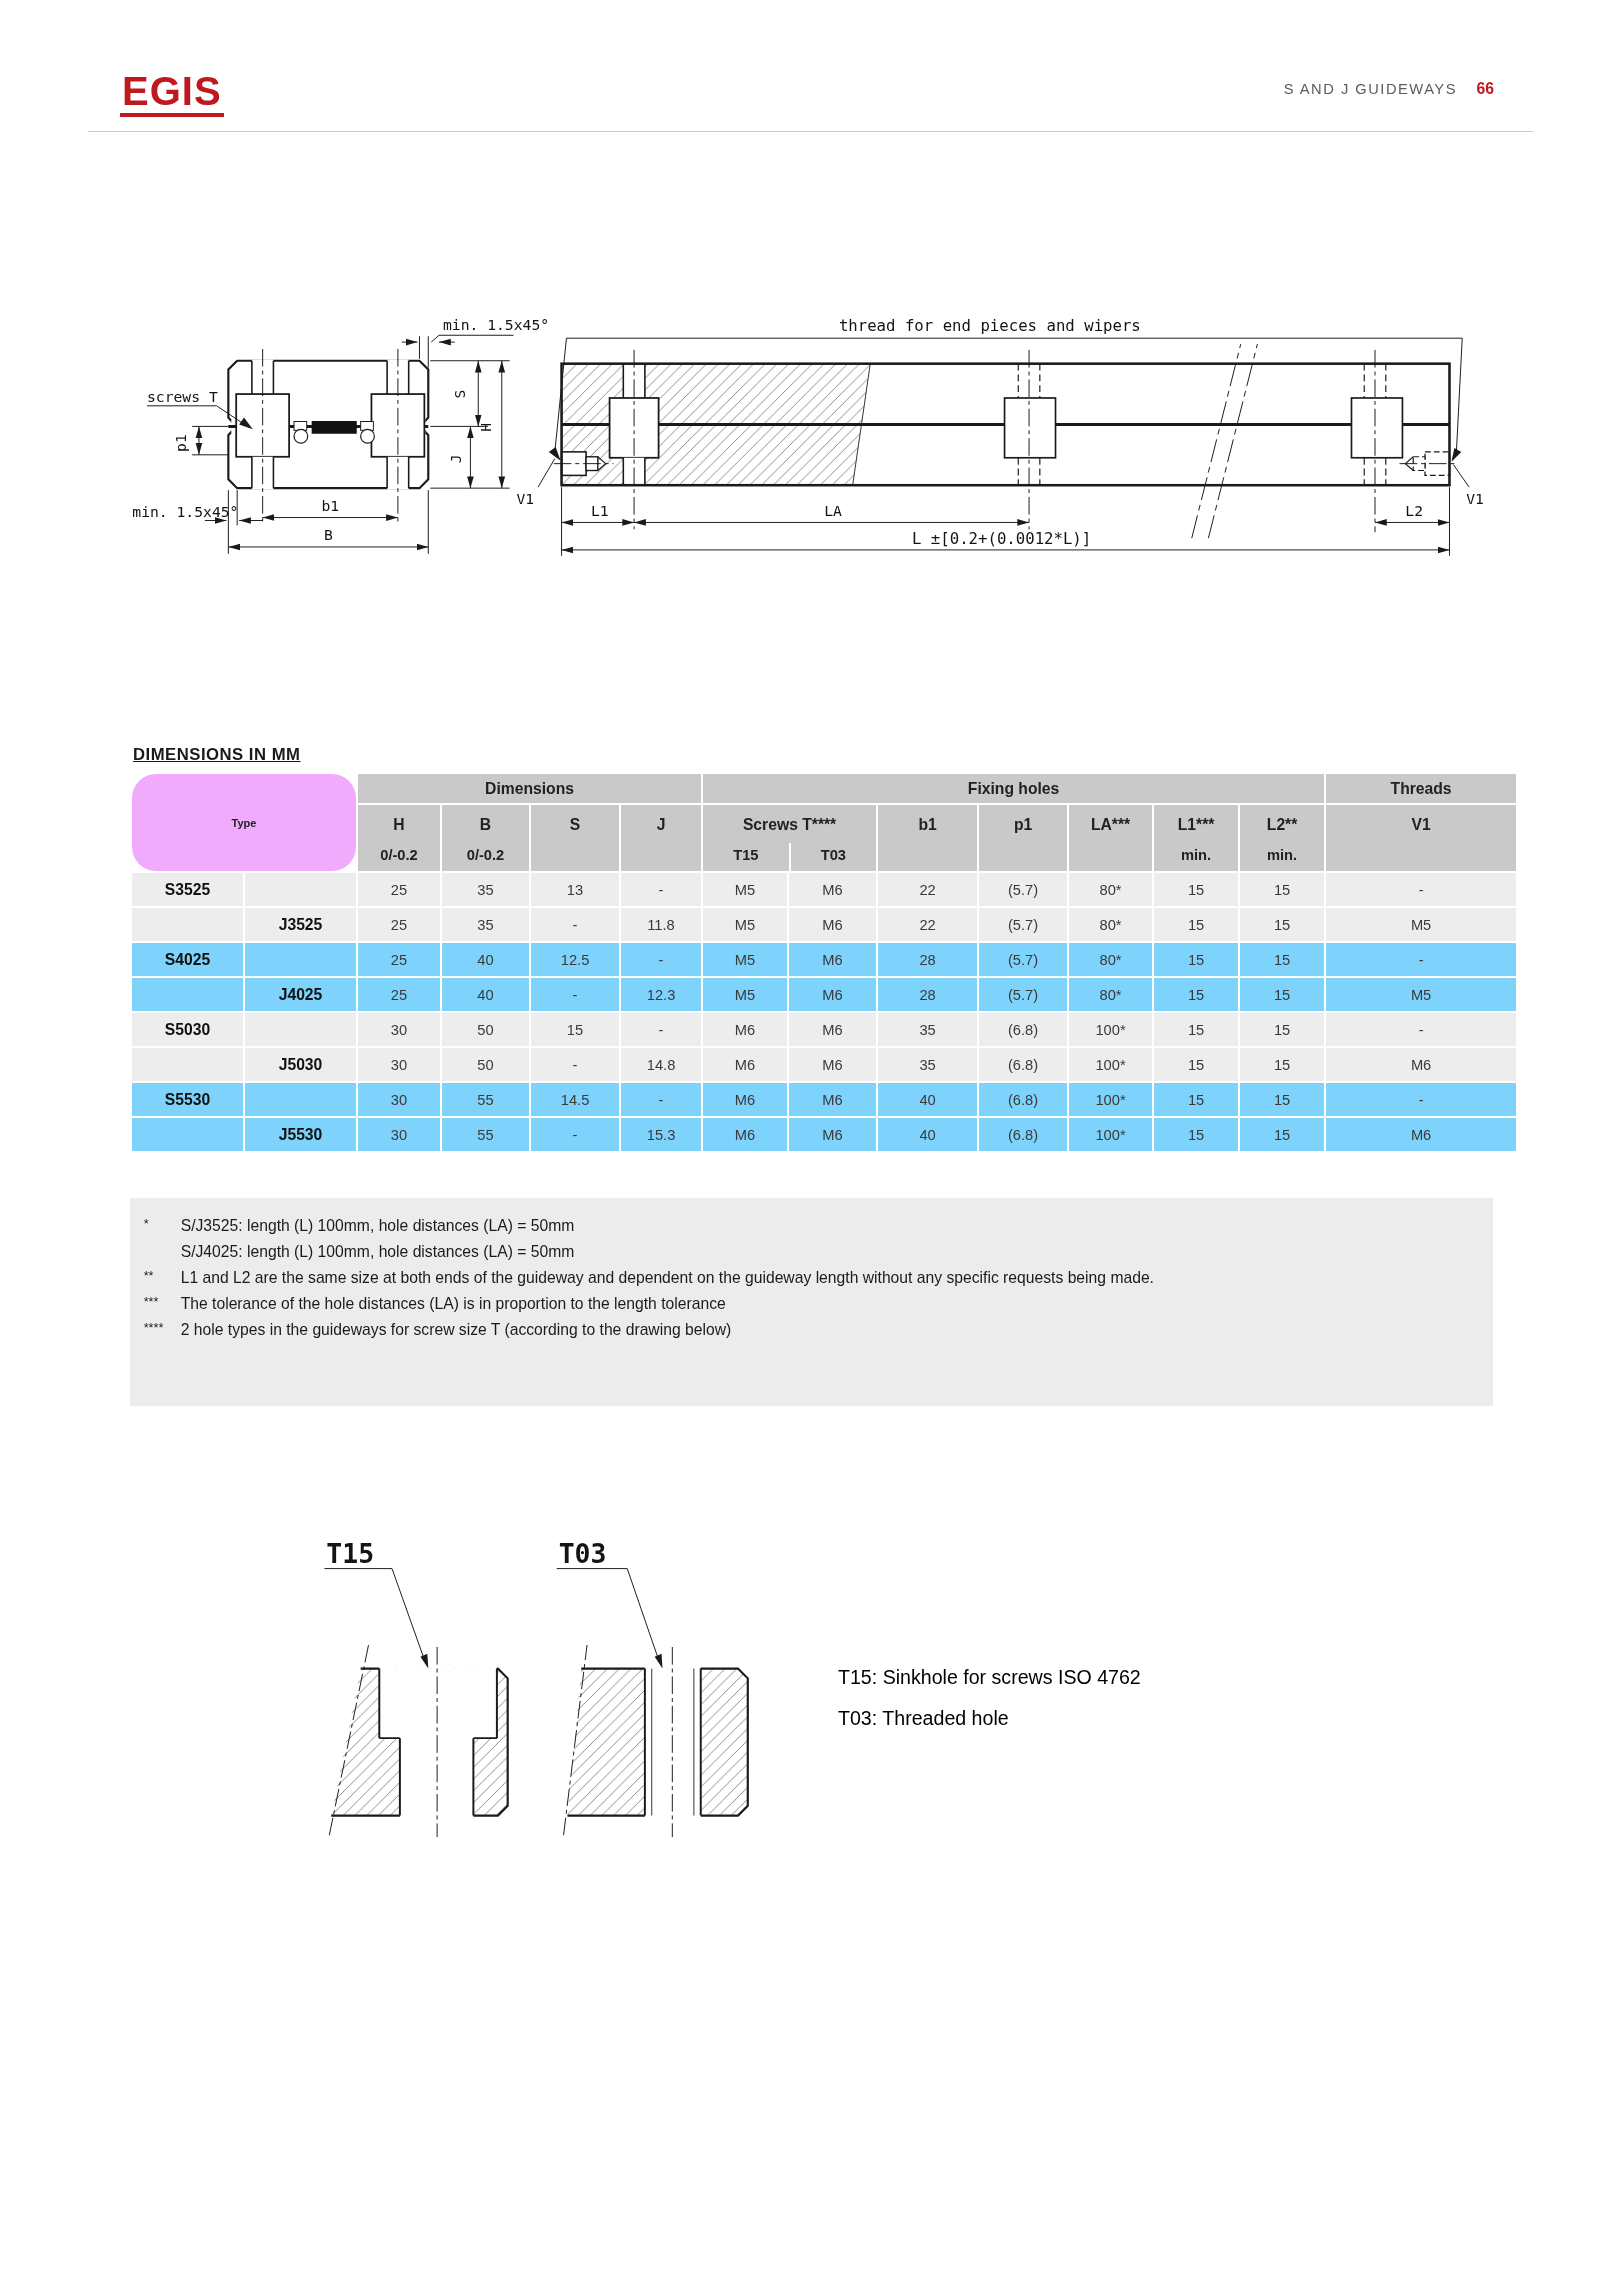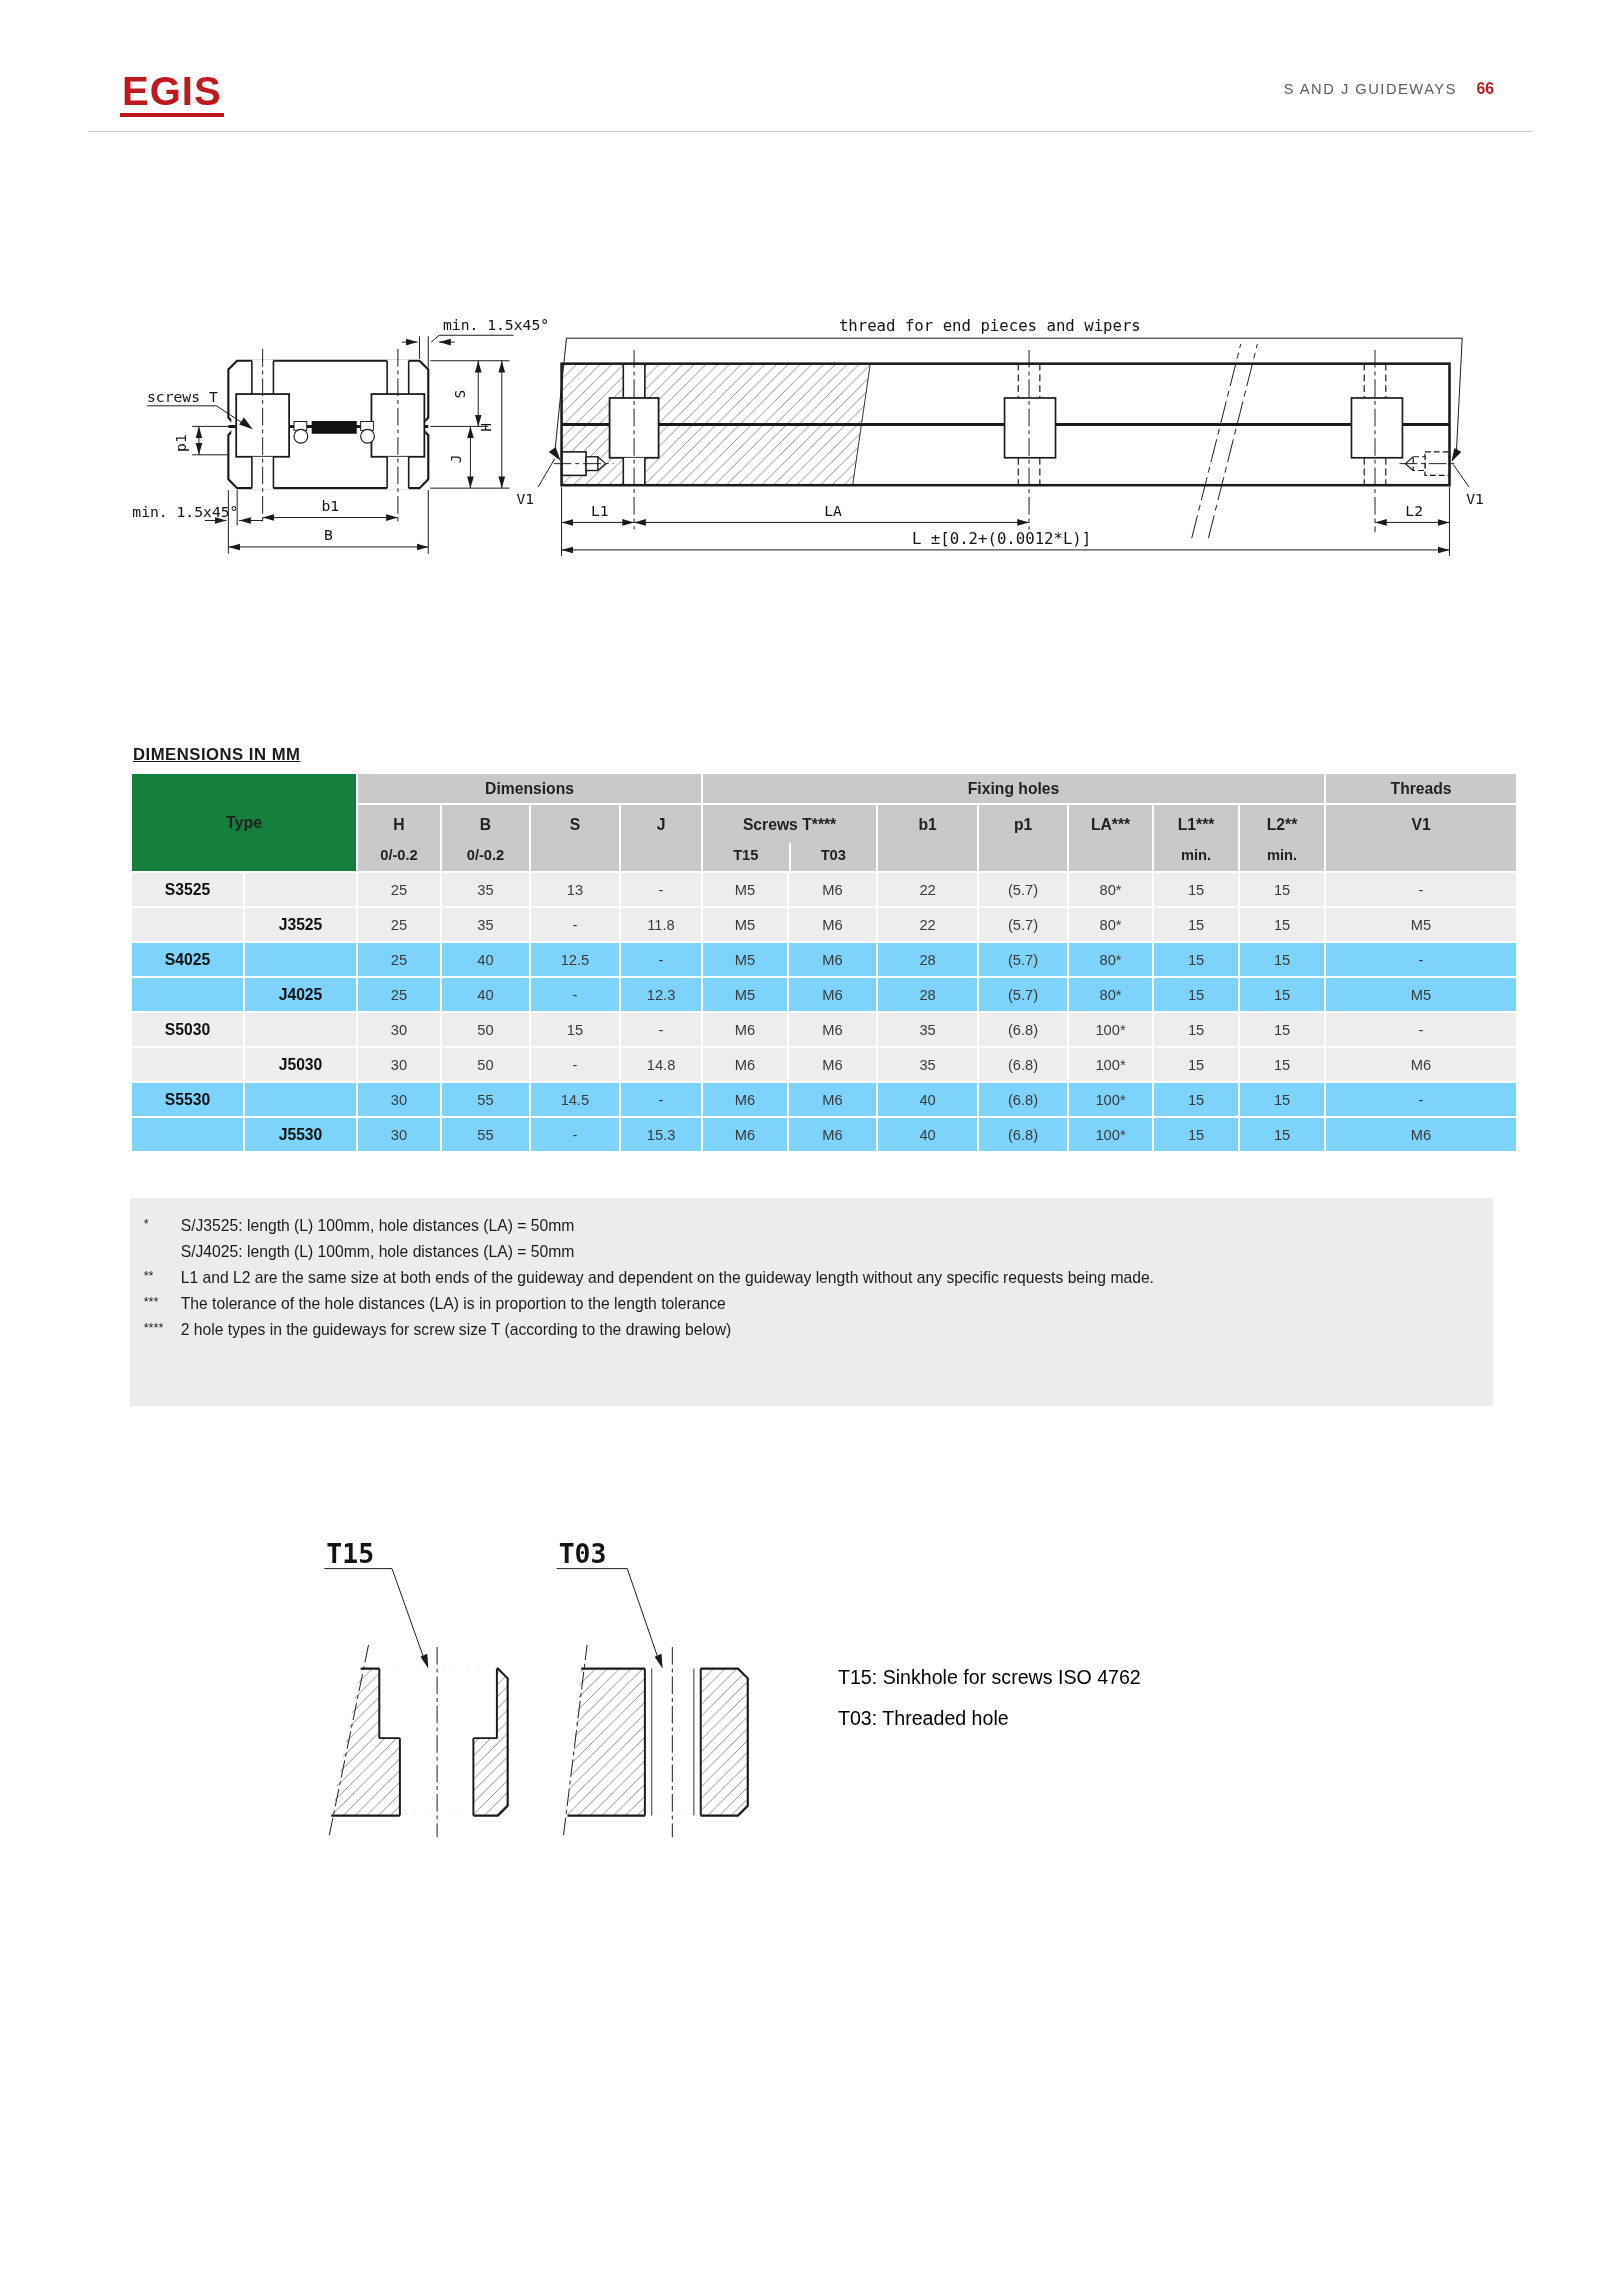"Type" #dim-table th.type-cell { background: #15803d -> #f0abfc; border-radius: none -> 24px; font-size: 16px -> 11px }
